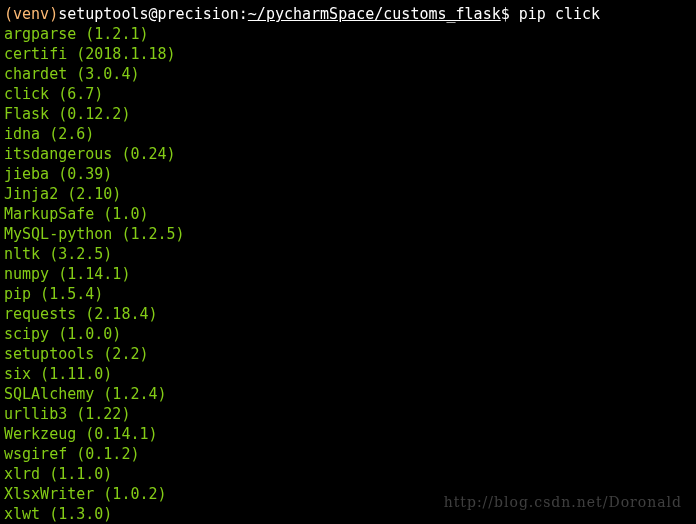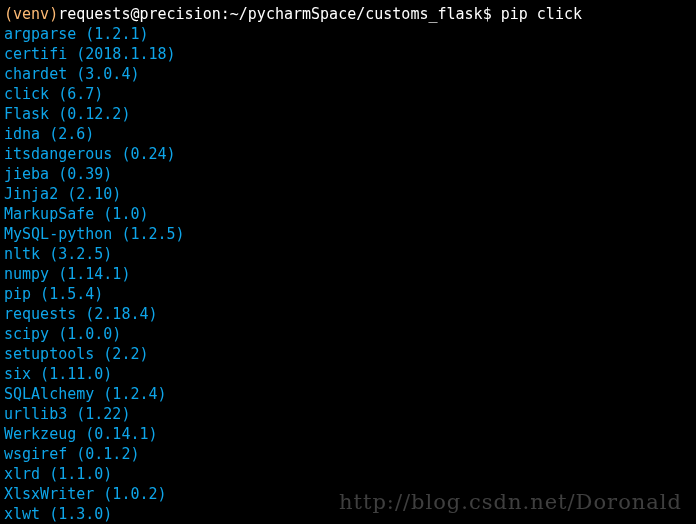"requests" span.prompt-user { text: requests -> setuptools }
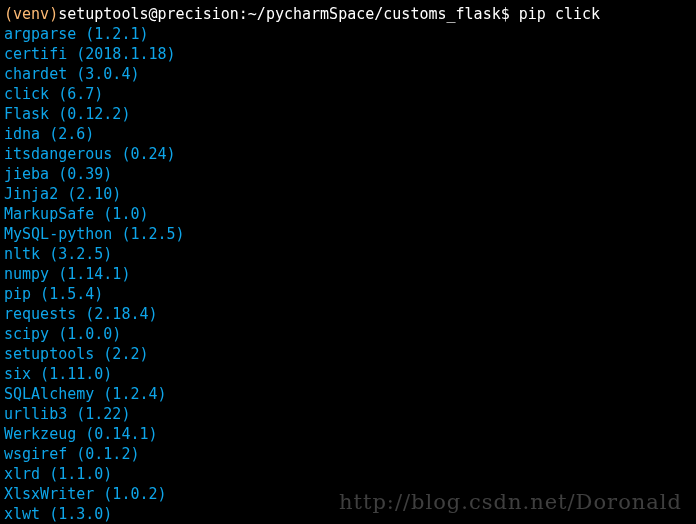"~/pycharmSpace/customs_flask" .prompt-path { text-decoration: none -> underline }
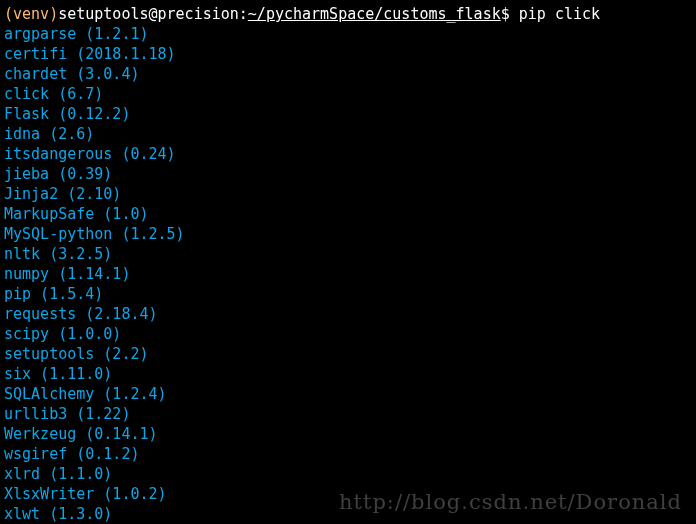"argparse (1.2.1)" .pkg-line { color: #0ea5e9 -> #84cc16 }
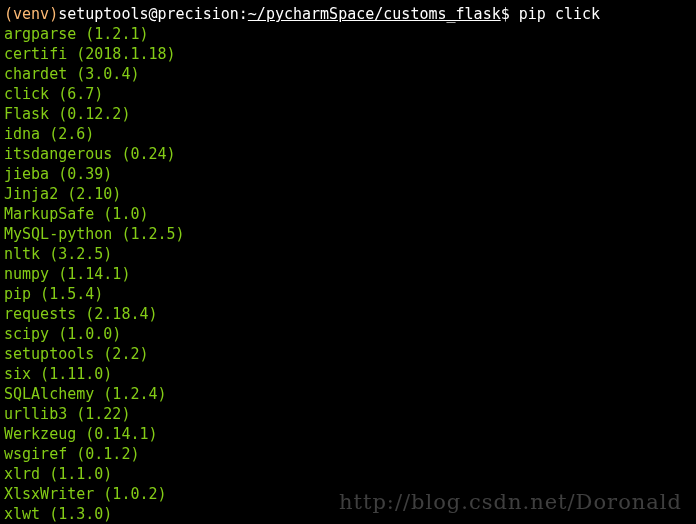"http://blog.csdn.net/Doronald" .watermark { font-size: 21px -> 14px }
